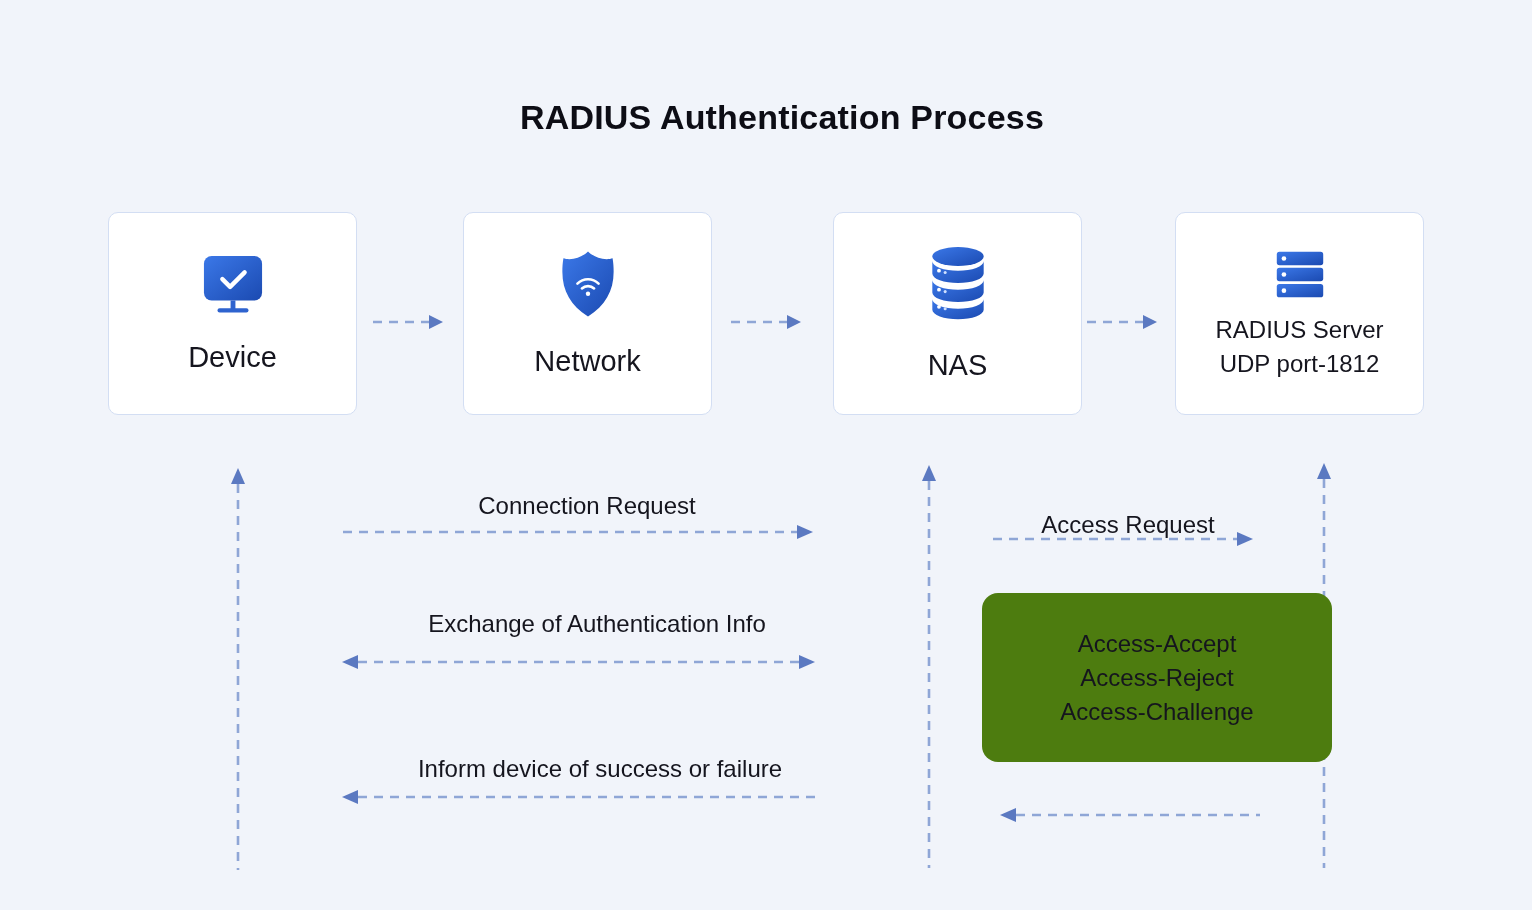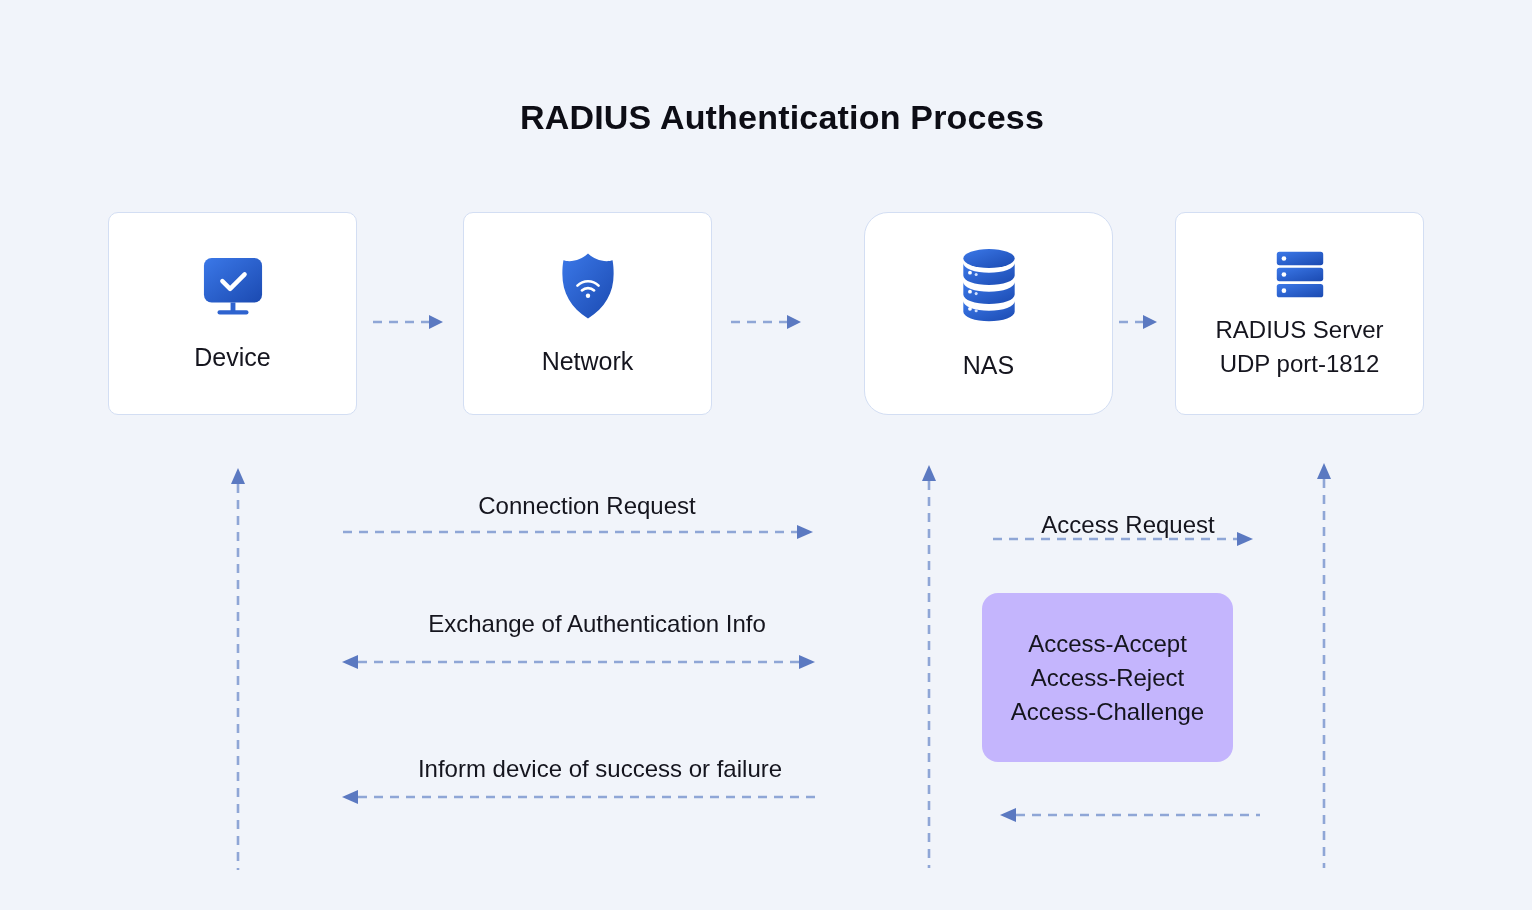"Device" .node-label { font-size: 25px -> 29px }
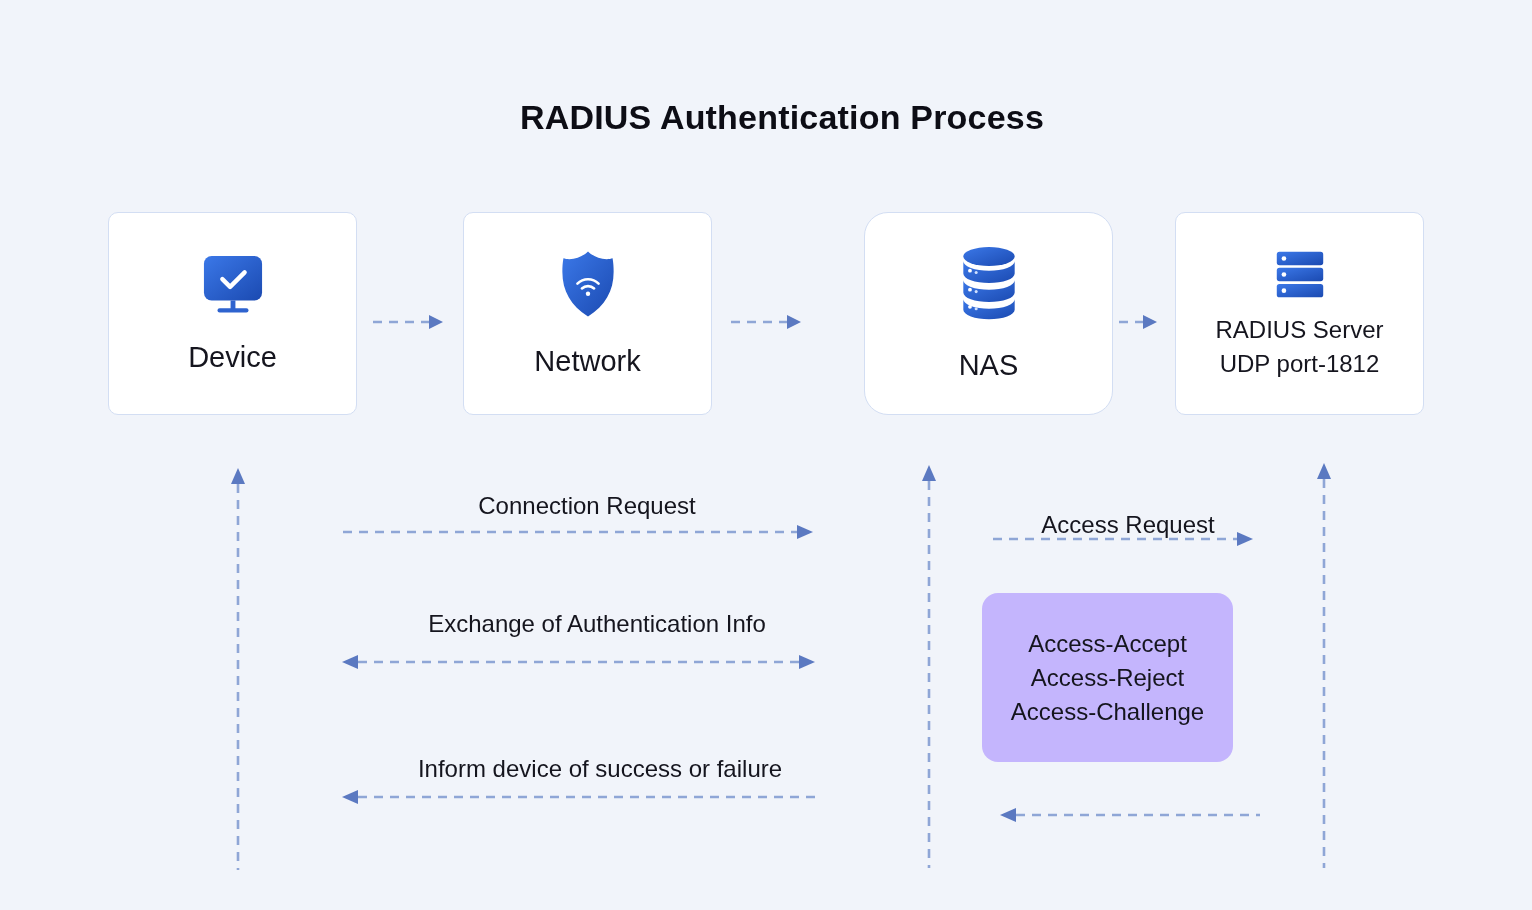"NAS" .node-nas { border-radius: 24px -> none; left: 864px -> 833px }
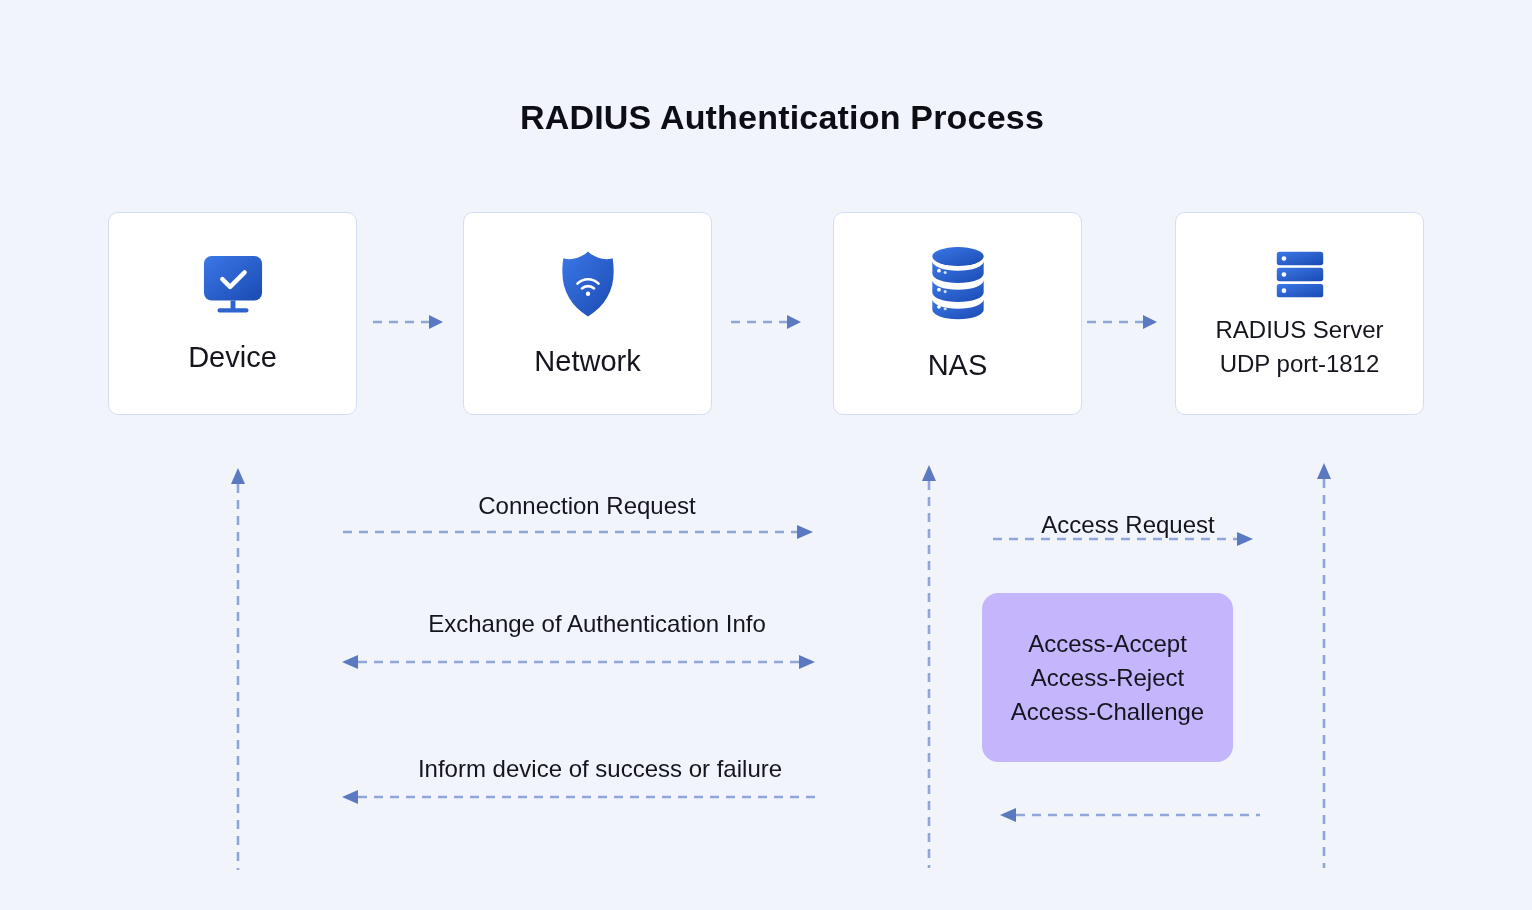"Access-Accept" .response-box { background: #c4b5fd -> #4d7c0f; width: 251px -> 350px }
